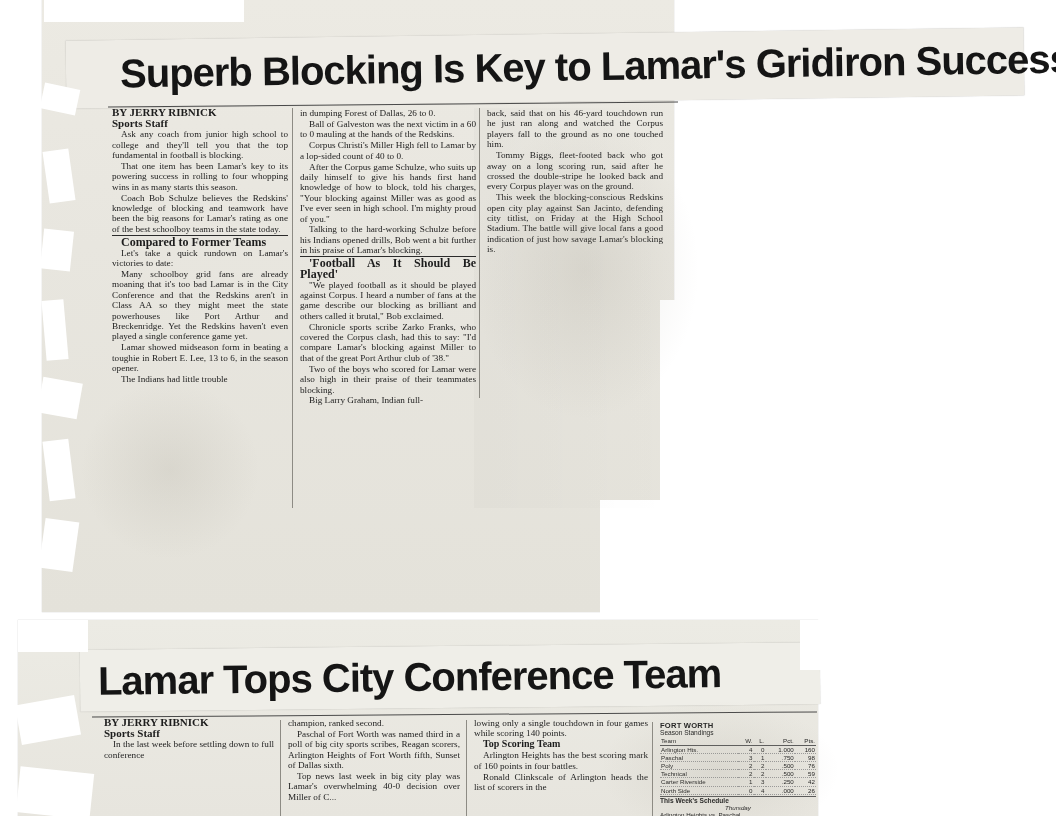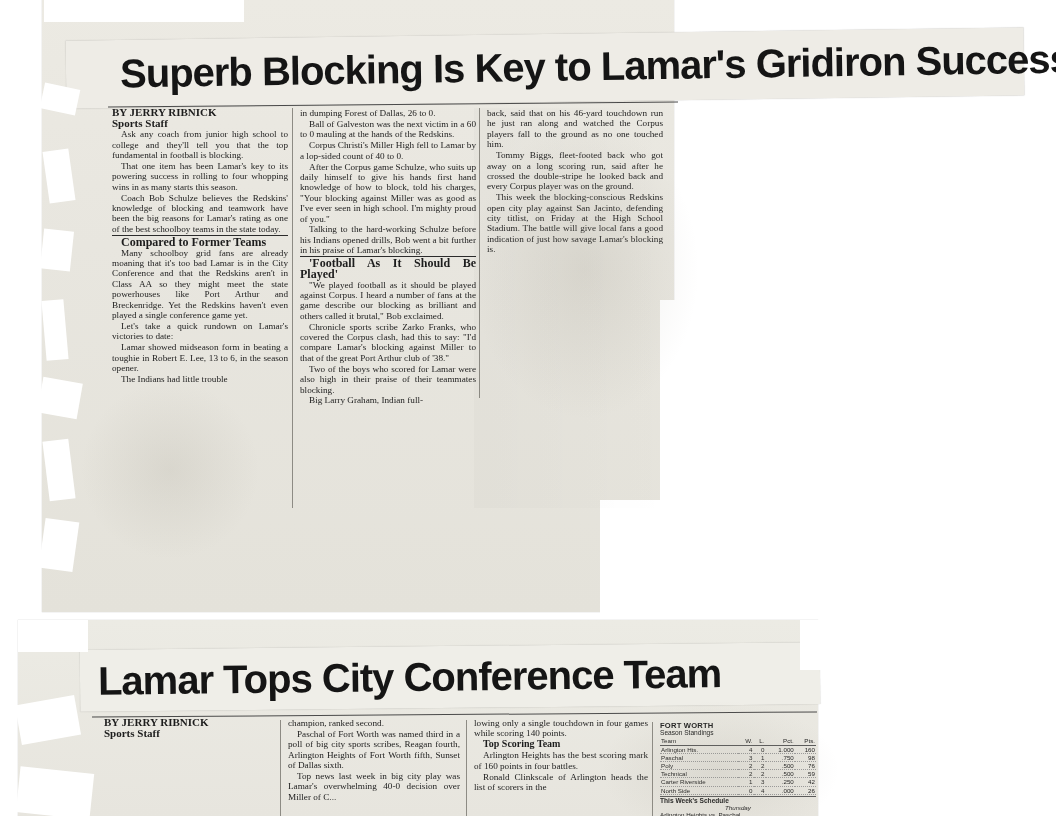"Many schoolboy grid fans are" p { order: before "Let's take a quick rundown" -> after "Let's take a quick rundown" }
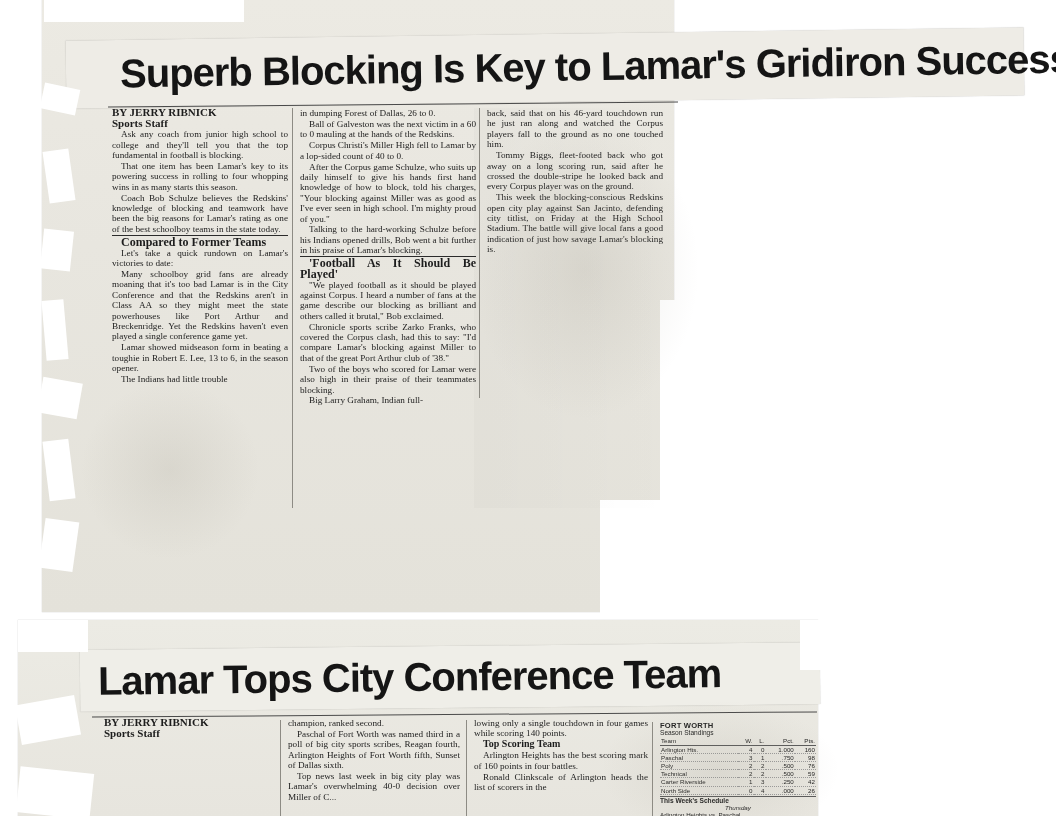"Paschal of Fort Worth was" p { text: fourth -> scorers }
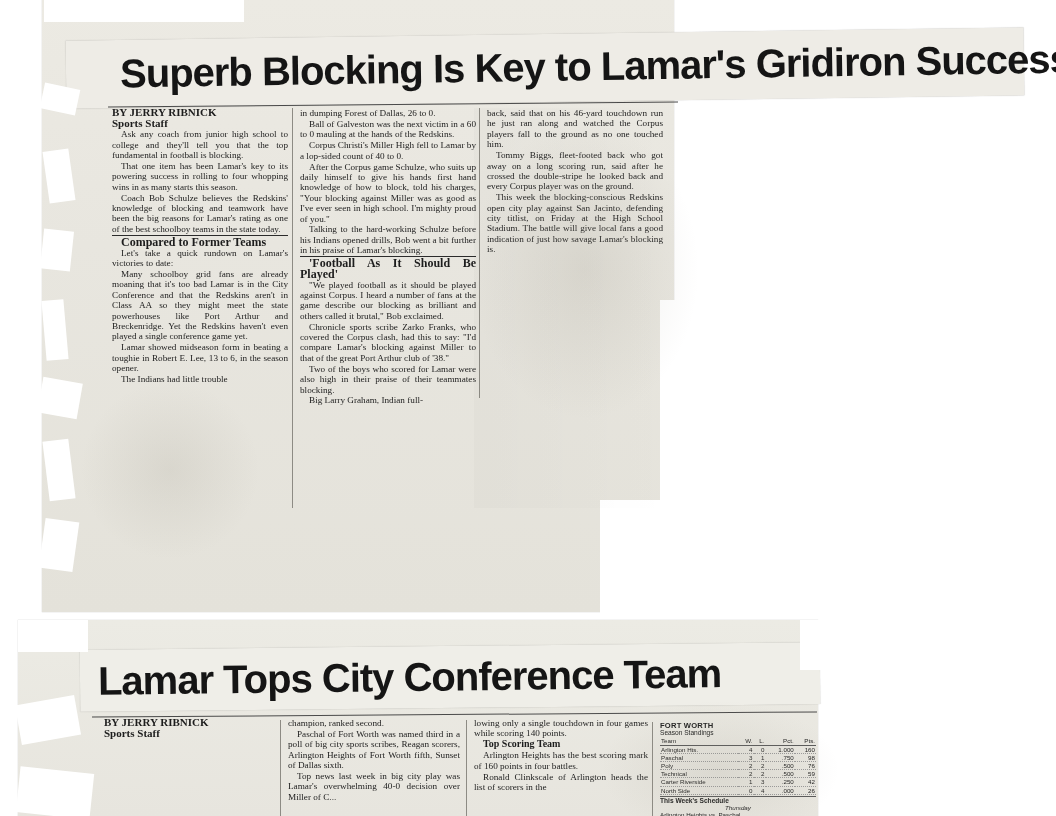"In the last week before" p { html: none -> <p>In the last week before settling down to full conference</p> }
